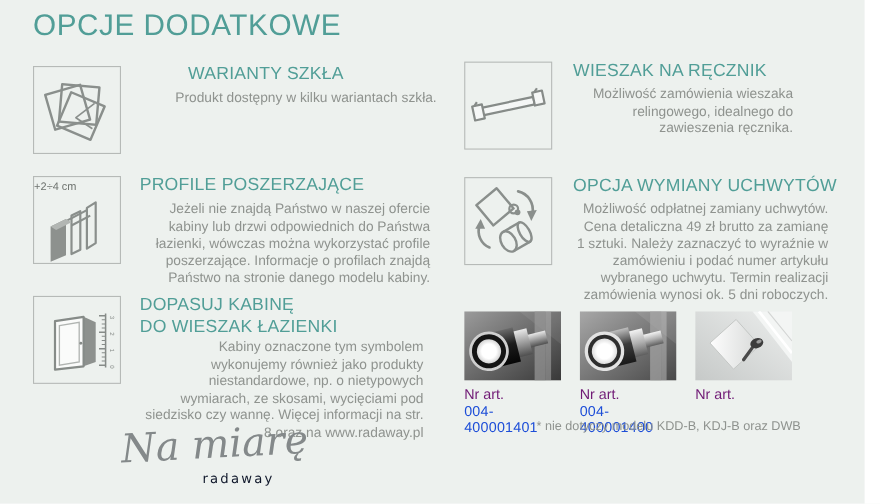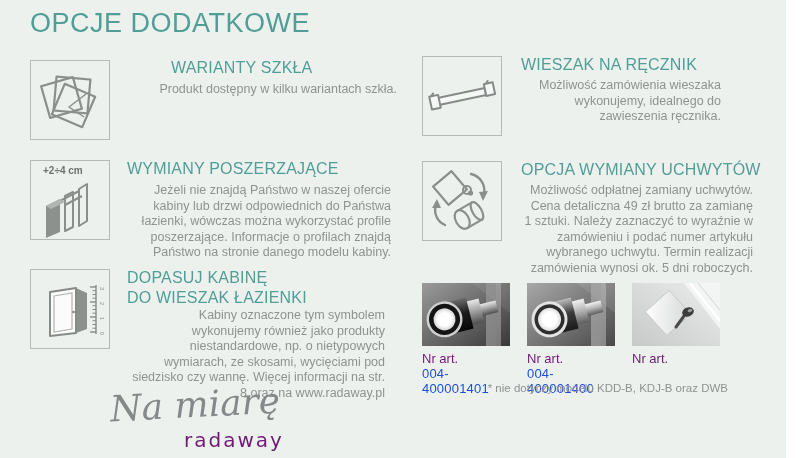"Możliwość zamówienia wieszaka" div.abs { text: wykonujemy -> relingowego }
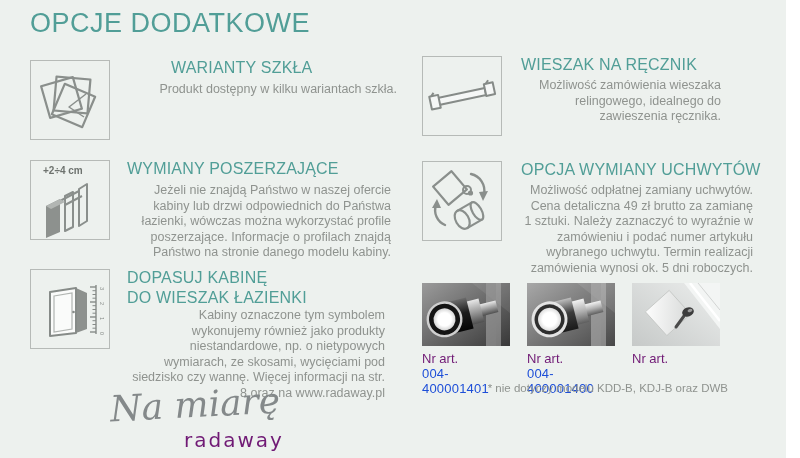"+2÷4 cm" .icon-label { font-weight: bold -> normal; left: 12px -> 0 }
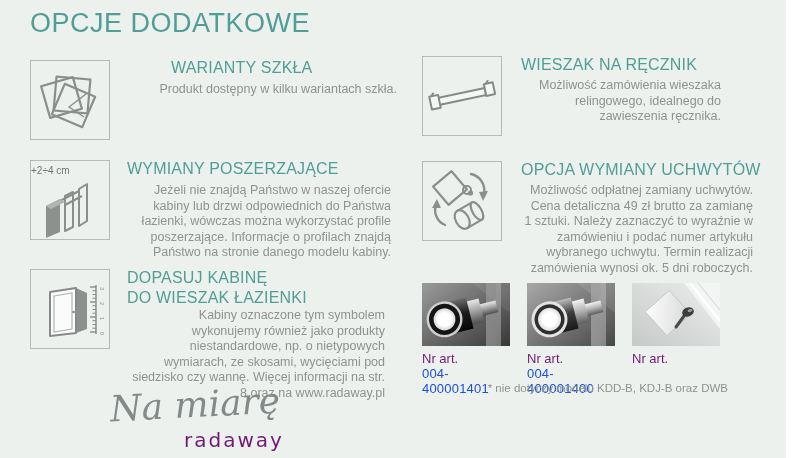"WYMIANY POSZERZAJĄCE" span { text: WYMIANY -> PROFILE }
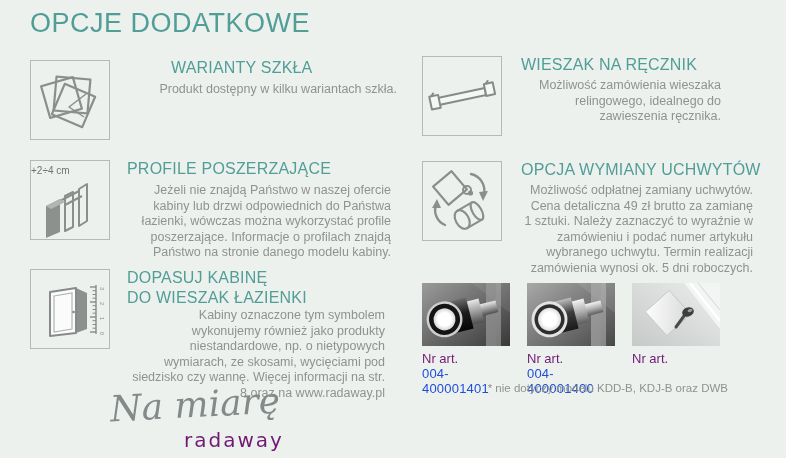"radaway" .brand-word { color: #701a75 -> #0f172a; font-size: 20px -> 12px }
